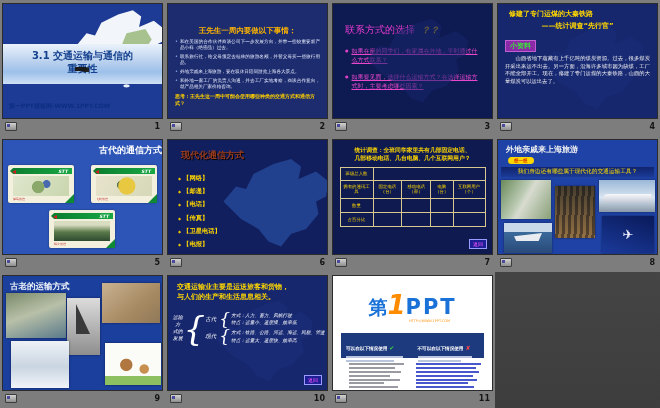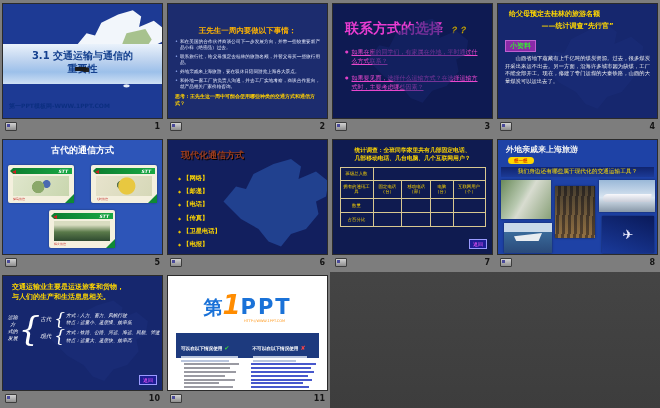"给父母预定去桂林的旅游名额" div.t { text: 给父母预定去桂林的旅游名额 -> 修建了专门运煤的大秦铁路 }
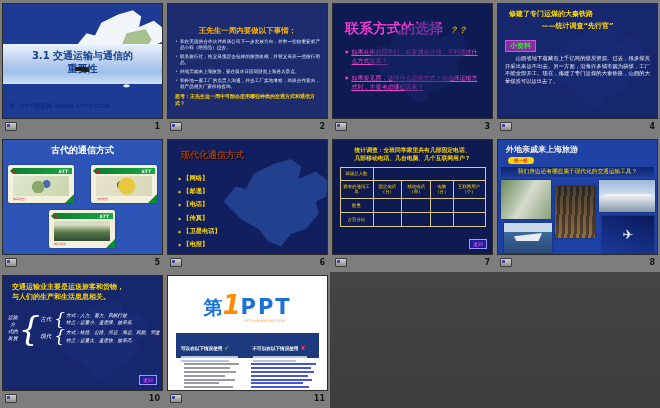"联系方式的选择" .s3 .t { font-size: 14px -> 10px; font-weight: bold -> normal }
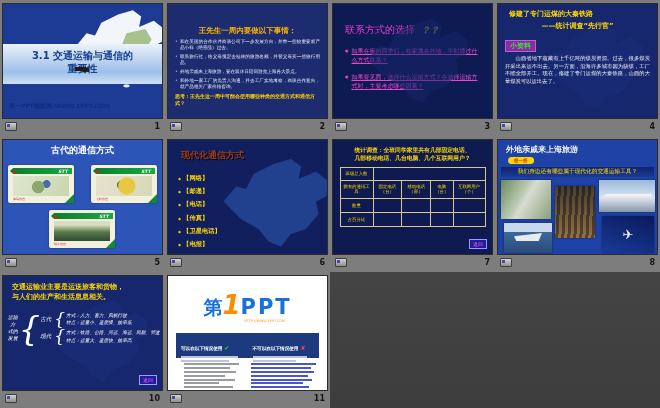"古代的通信方式" .s5 .t { text-align: center -> right }
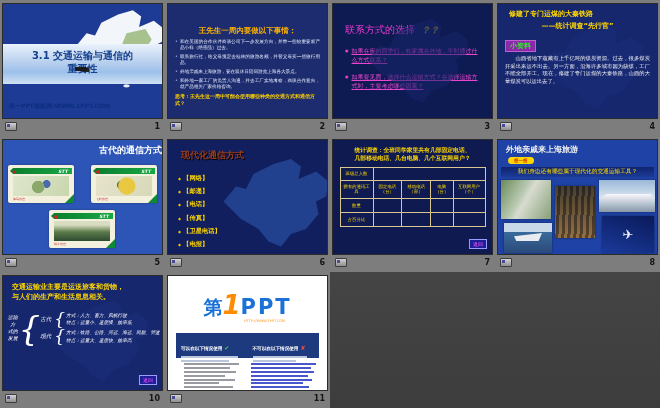"古老的运输方式" div.cell { html: none -> <div> <div> <div>古老的运输方式</div> <div></div> <div></div> <div></div> <div></div> <div></div> </div> <div> <span></span> <span>9</span> </div> </div> }
